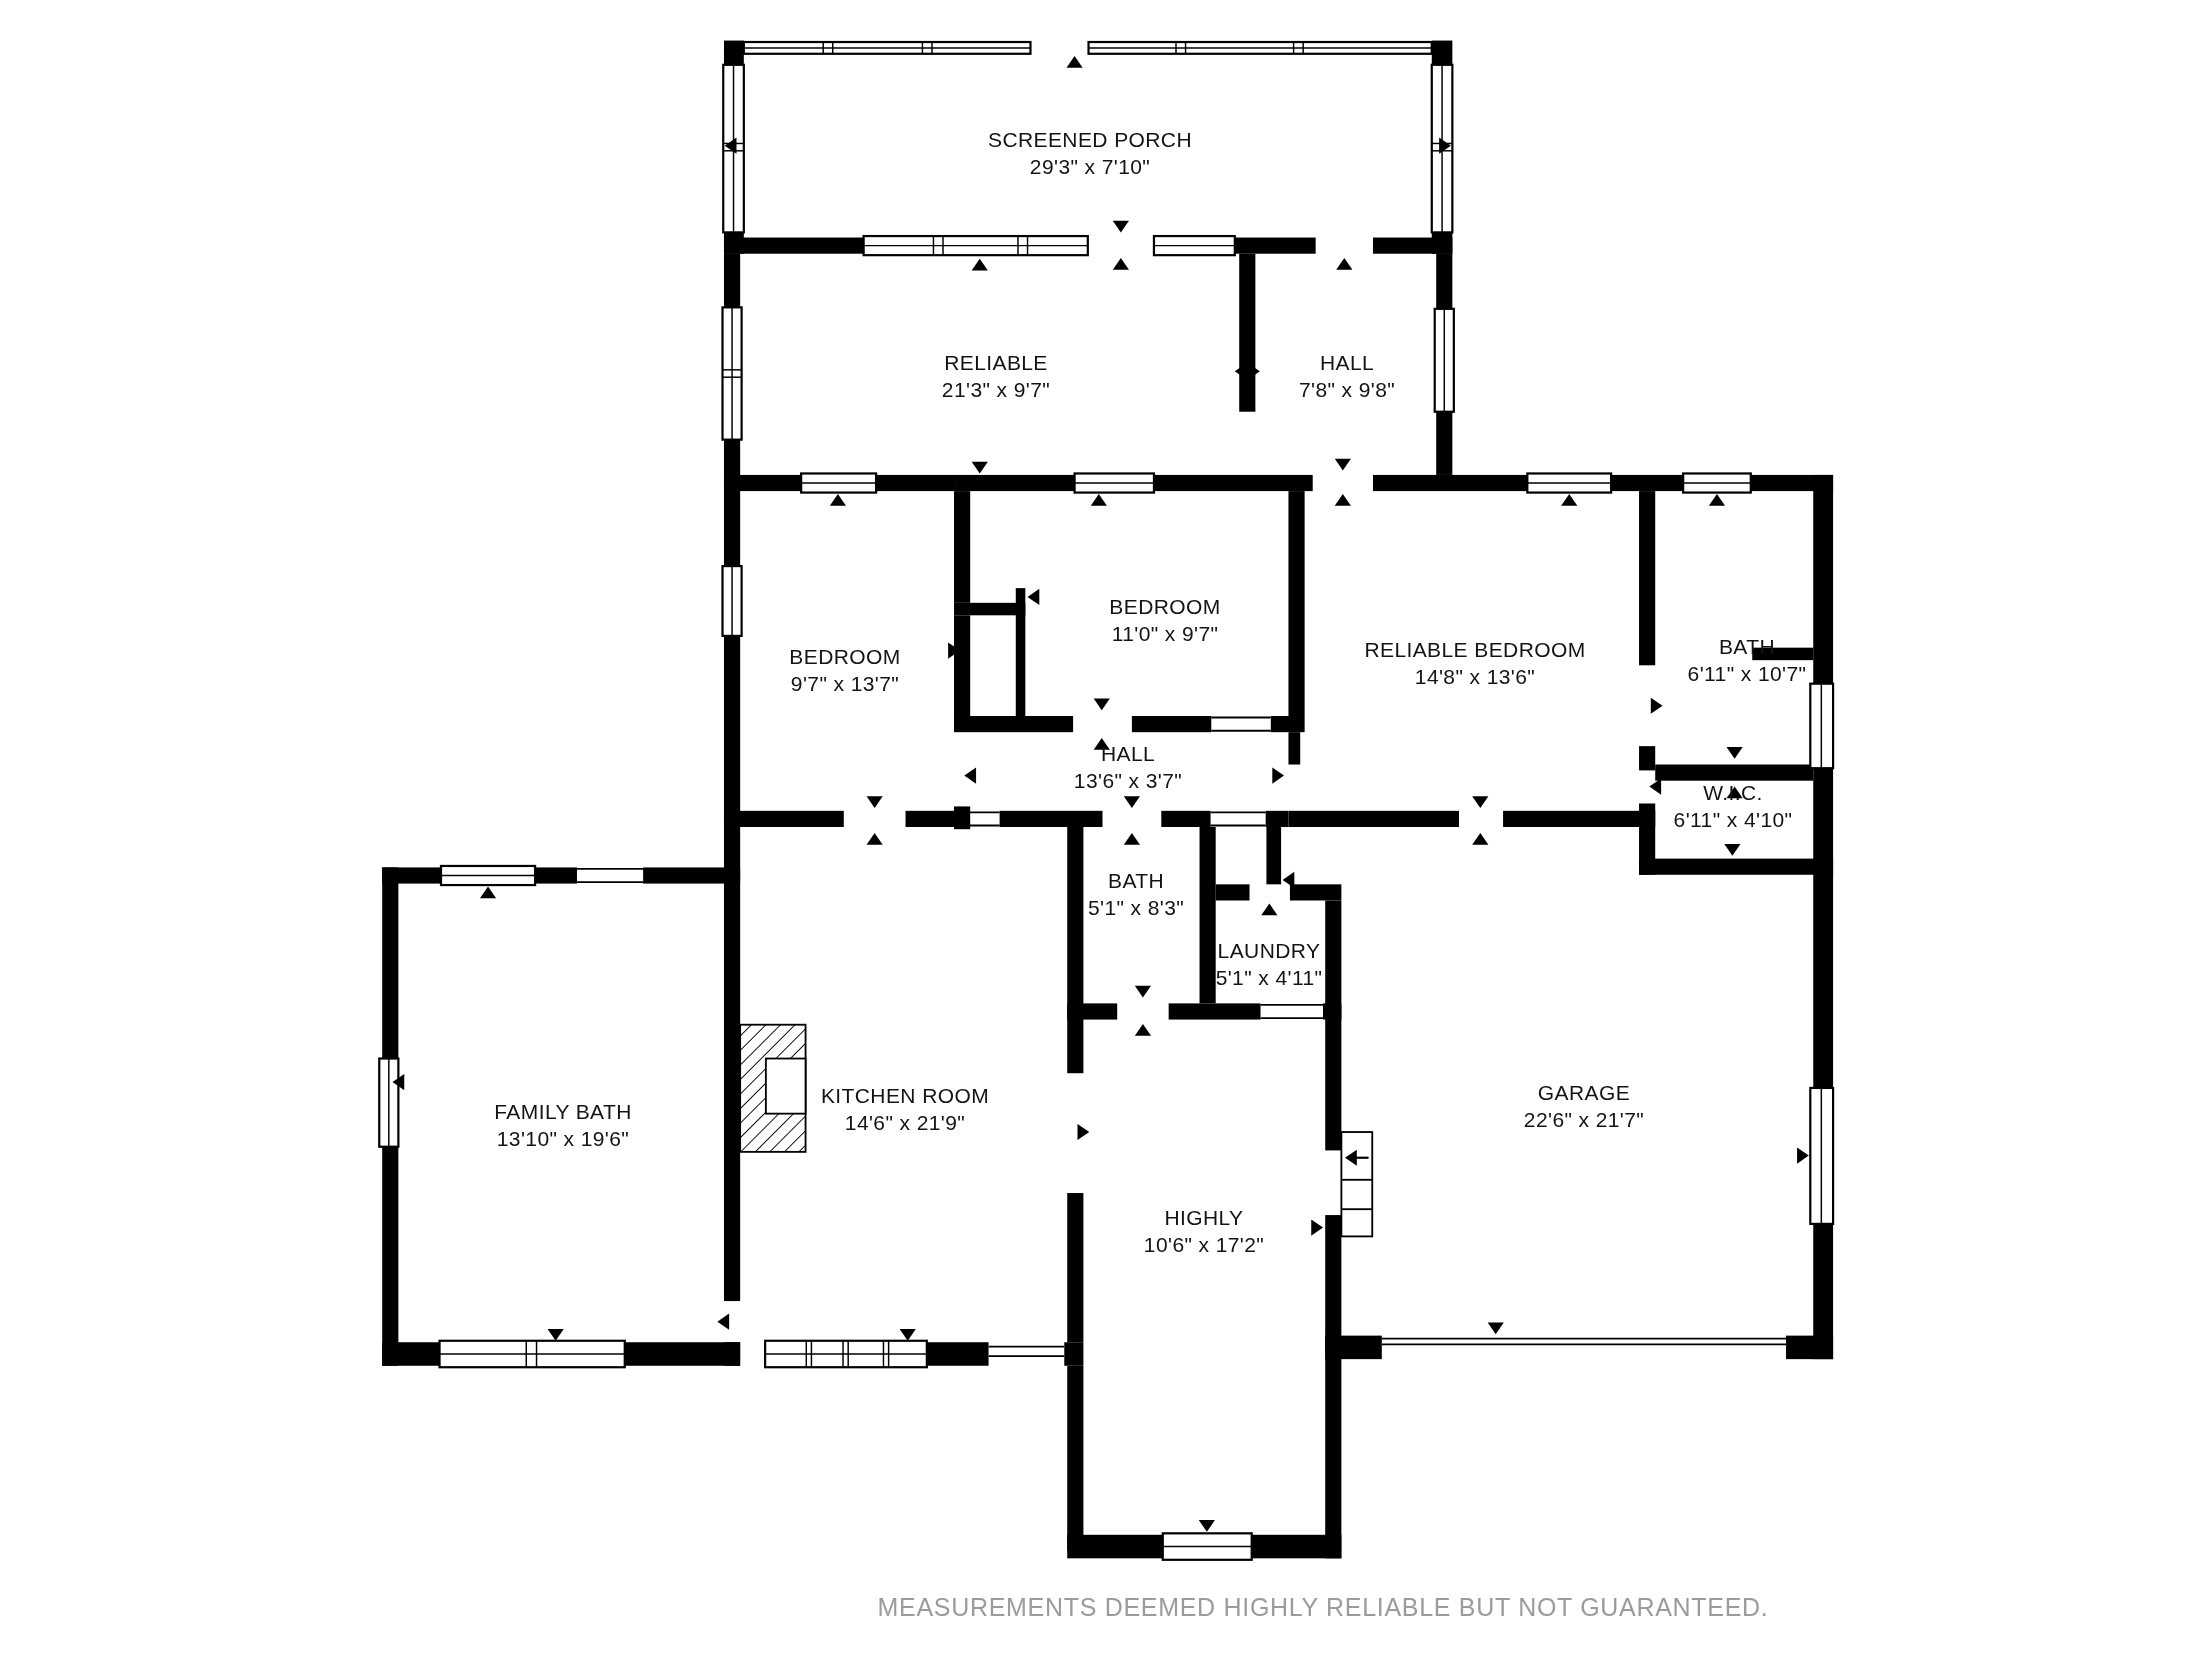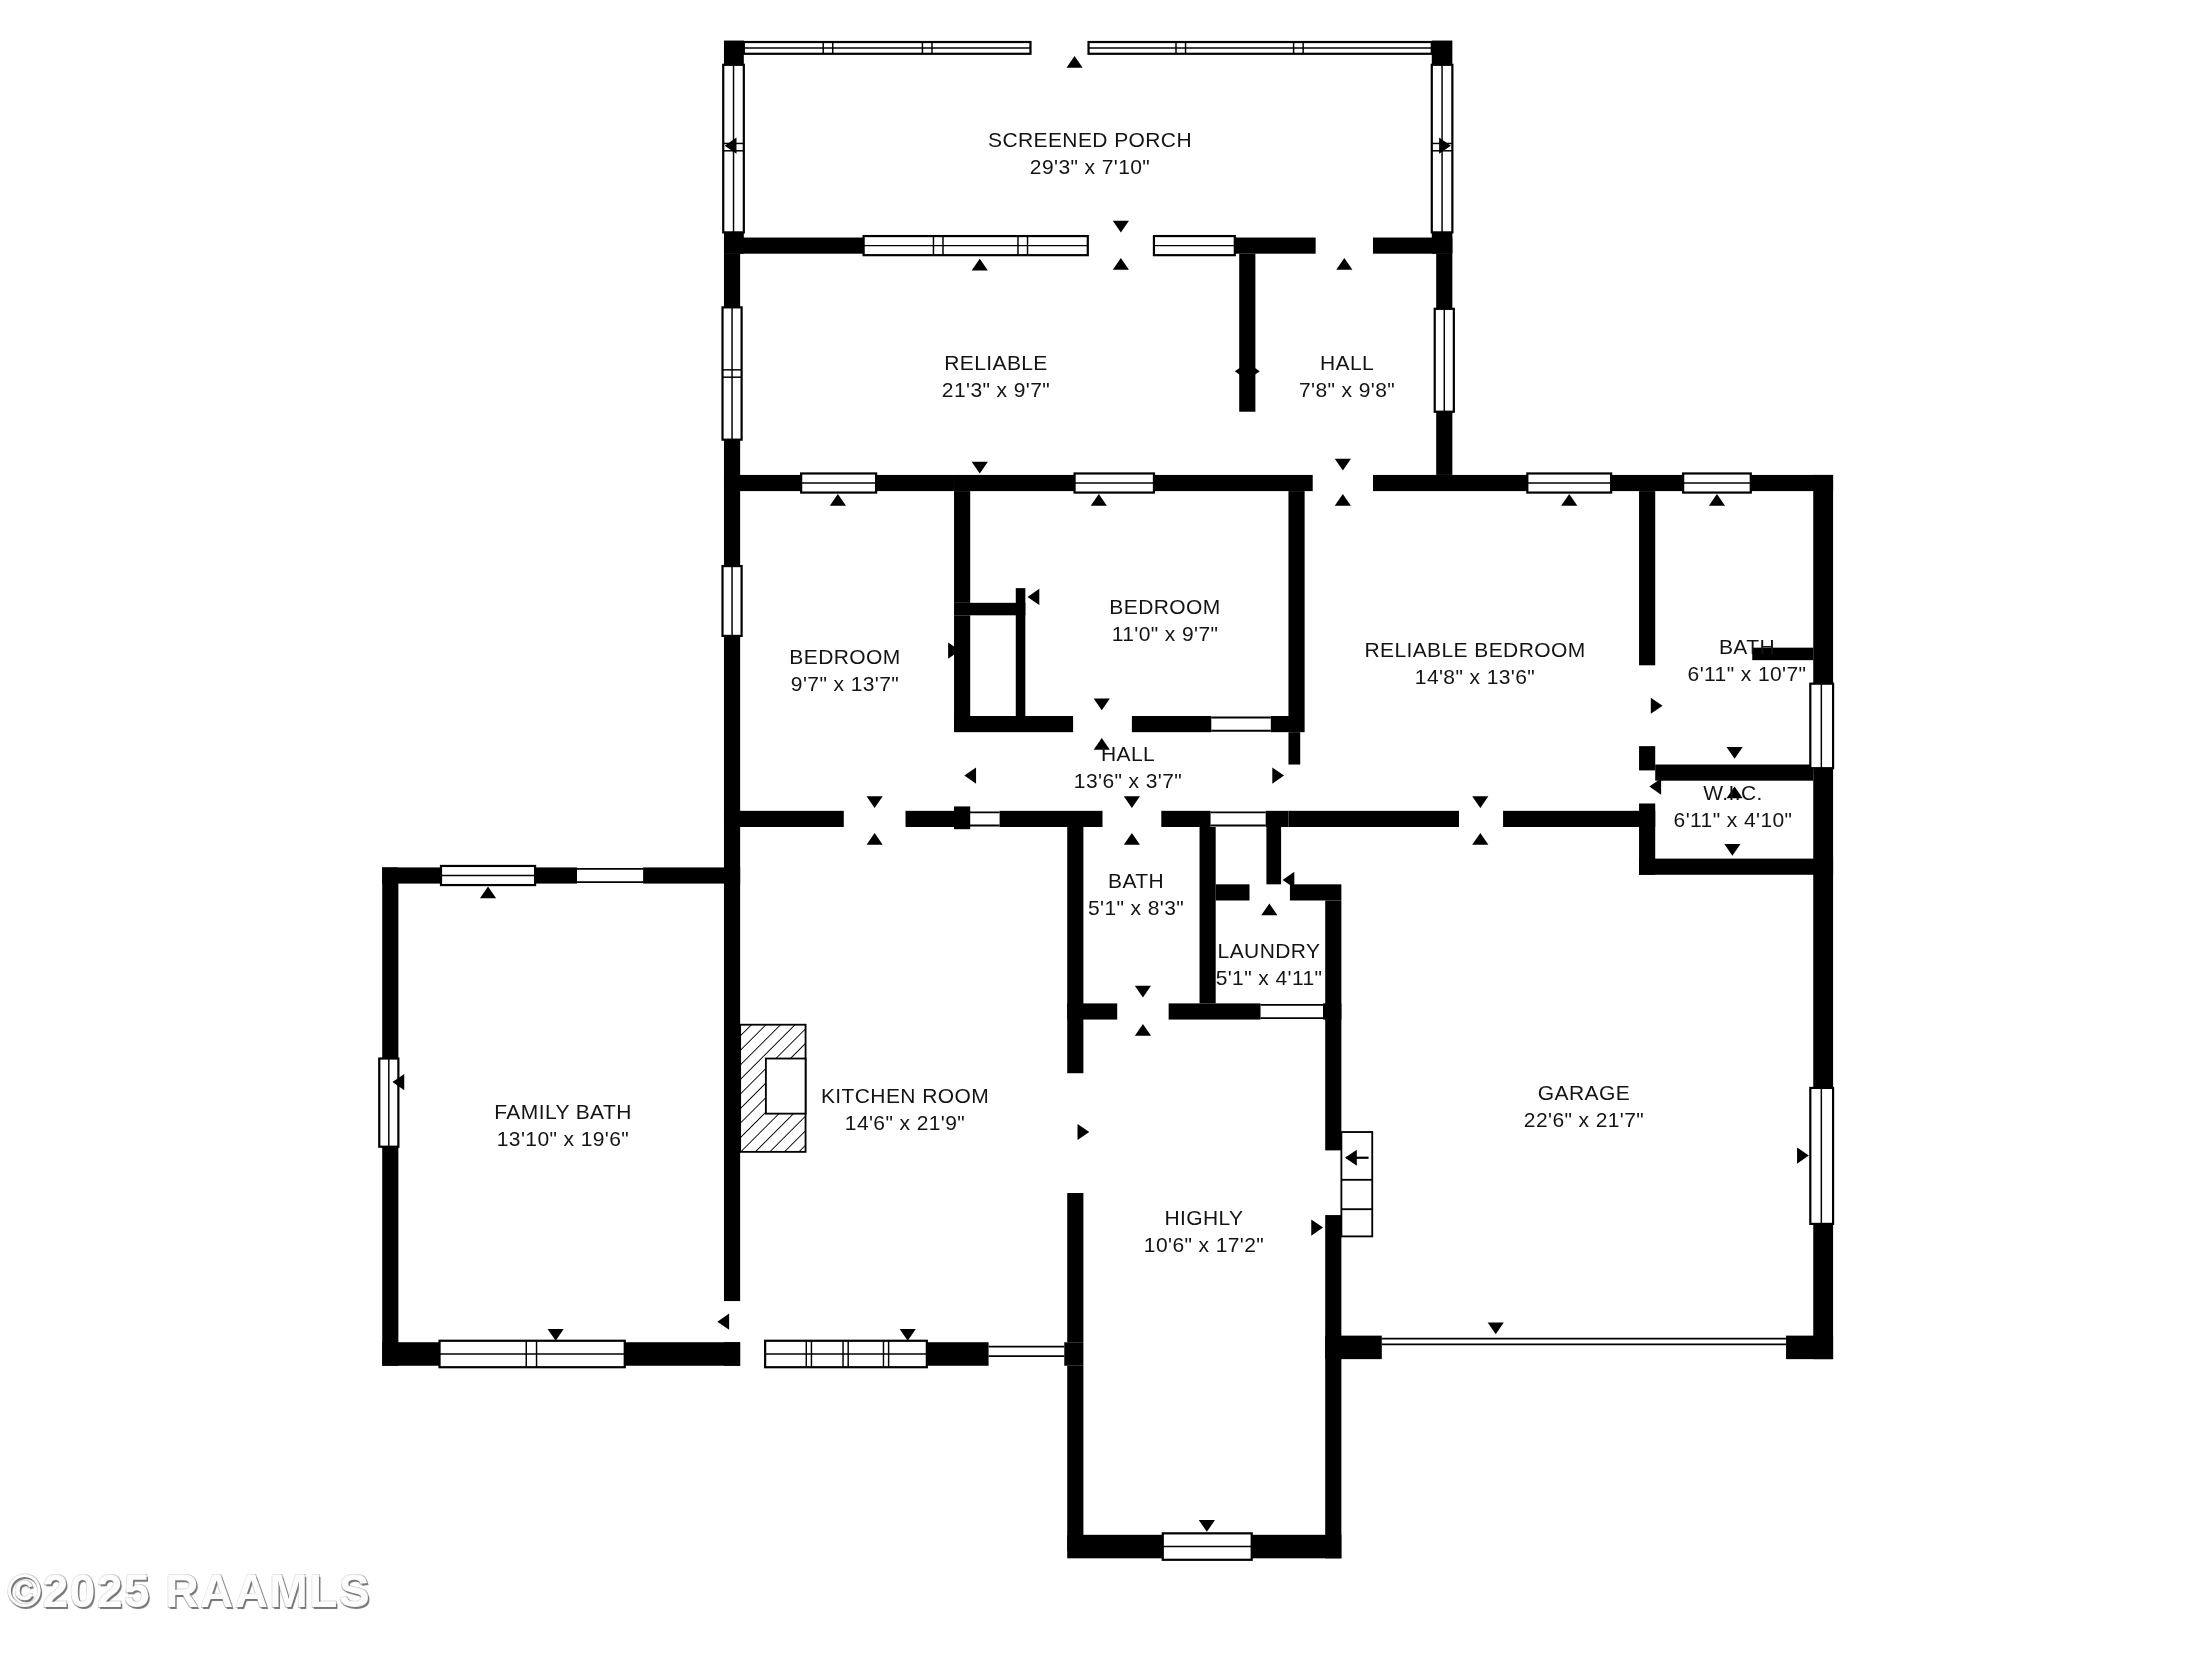"©2025 RAAMLS" div { html: <div>©2025 RAAMLS</div> -> none }
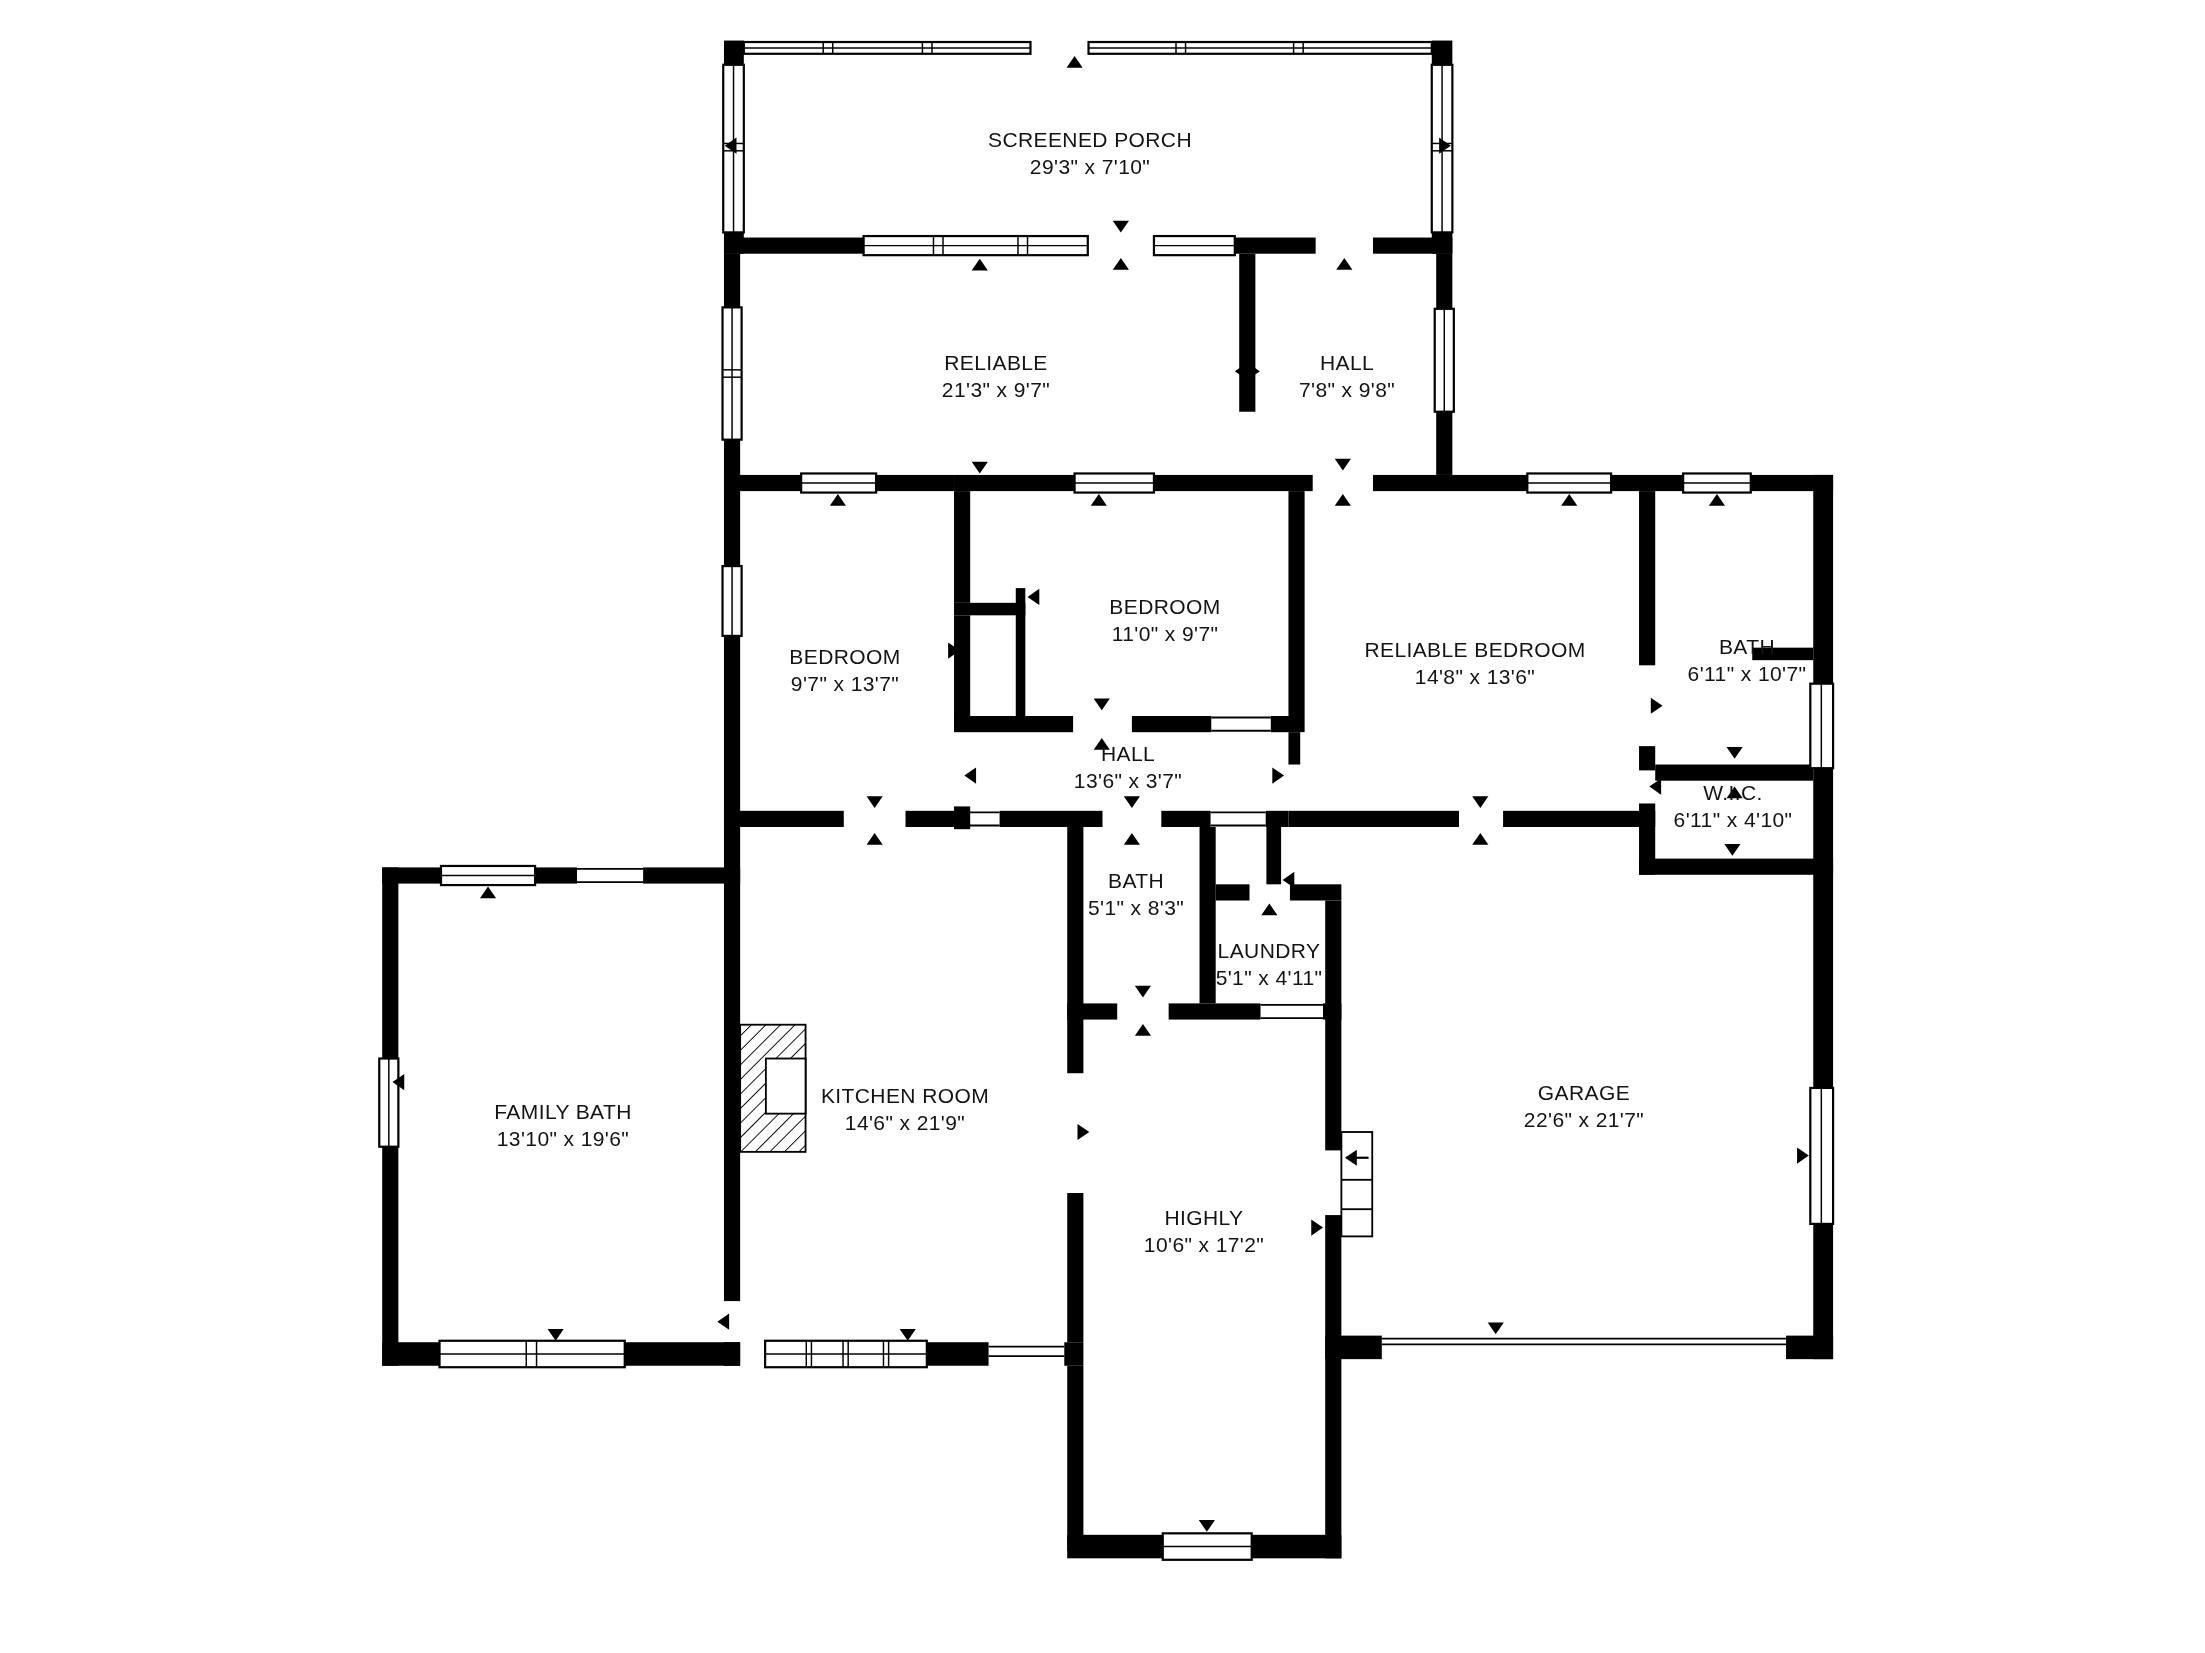"MEASUREMENTS DEEMED HIGHLY RELIABLE BUT" div { html: none -> <div>MEASUREMENTS DEEMED HIGHLY RELIABLE BUT NOT GUARANTEED.</div> }
